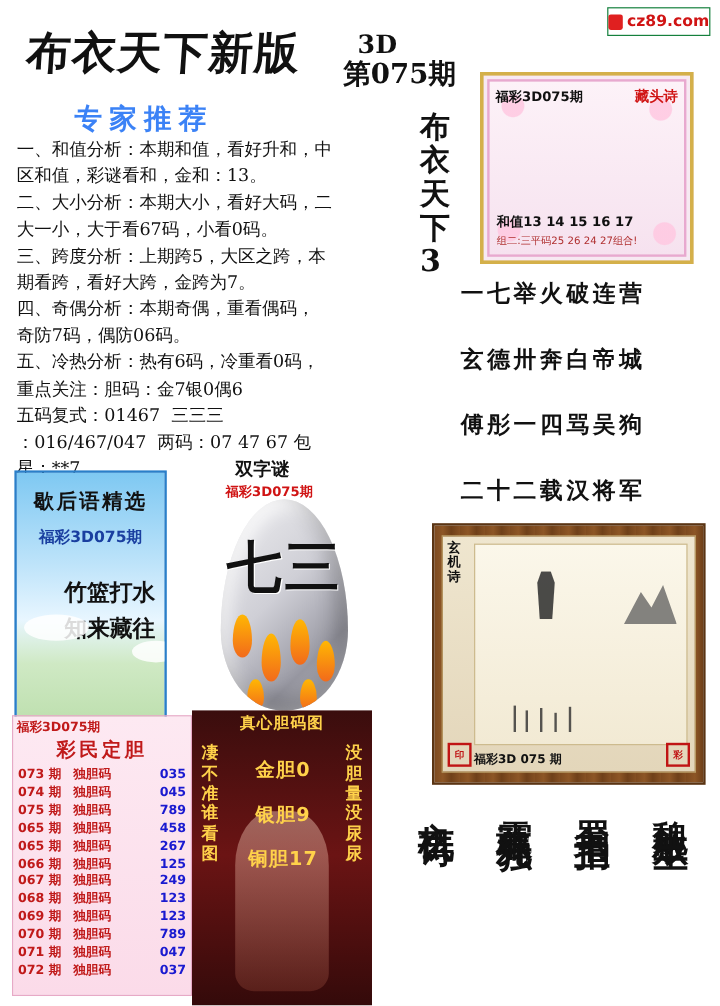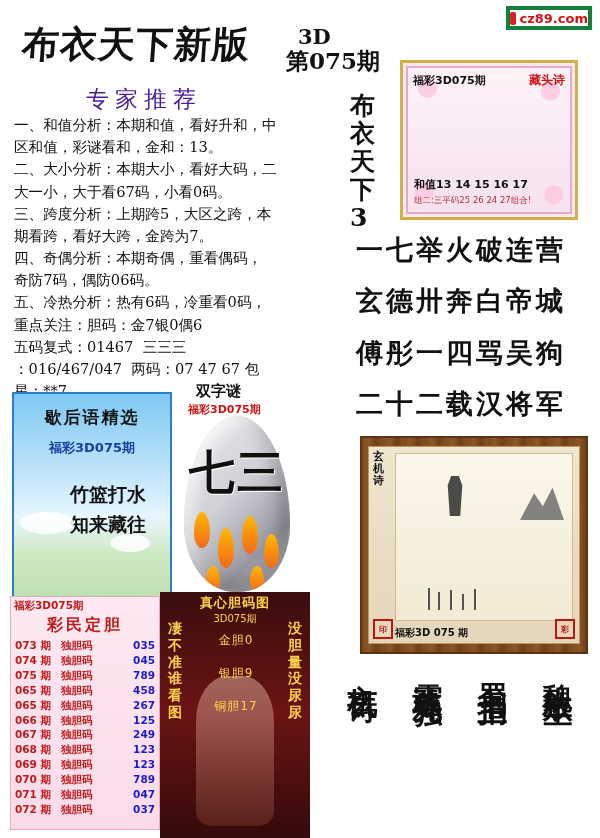"cz89.com" .logo-box { border: 4px solid #15803d -> 1px solid #15803d }
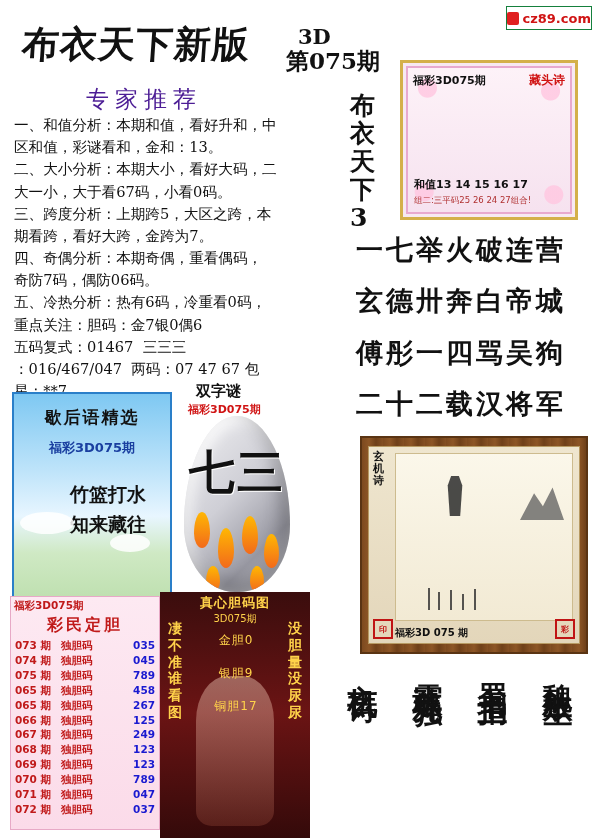"专家推荐" .expert-head { color: #4c1d95 -> #3b82f6; font-weight: normal -> bold; margin-left: 24px -> none }
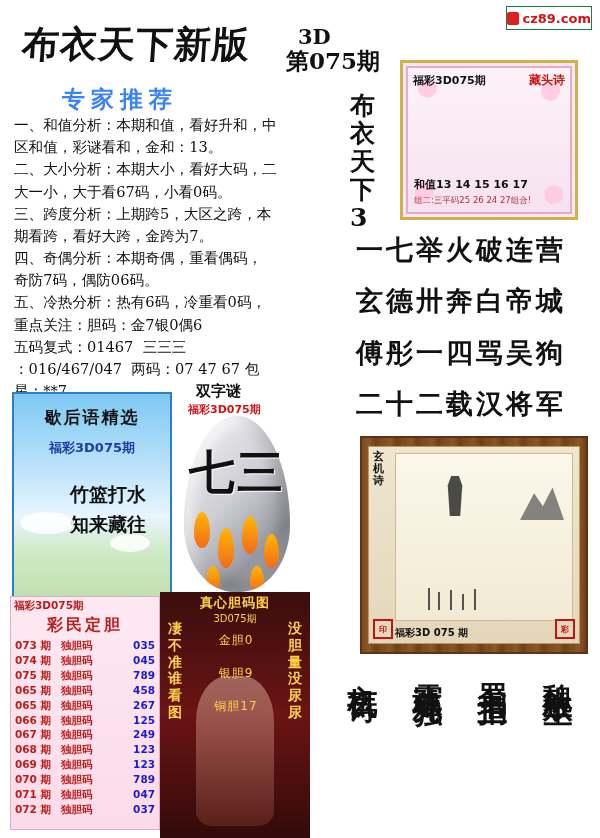"一七举火破连营" .calli-line { font-size: 27px -> 19px }
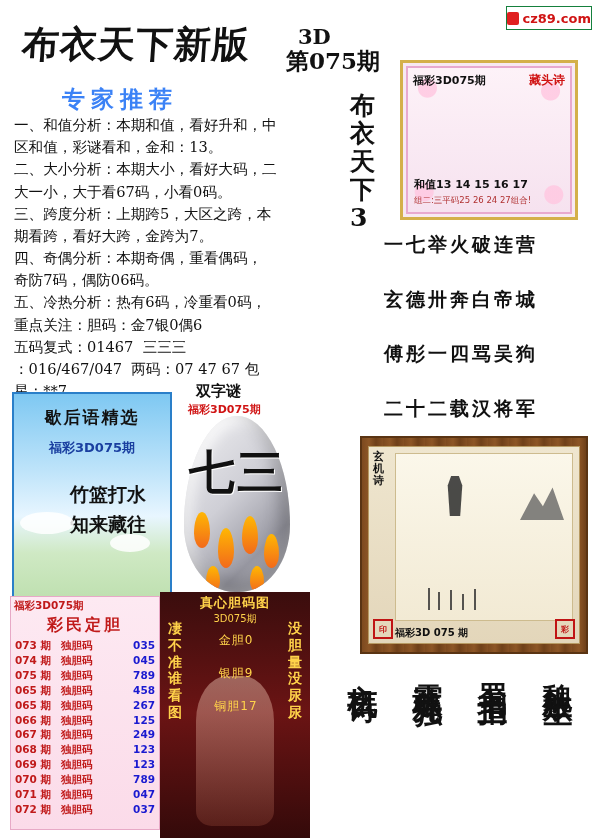"歇后语精选" .xhy { width: 160px -> 127px }
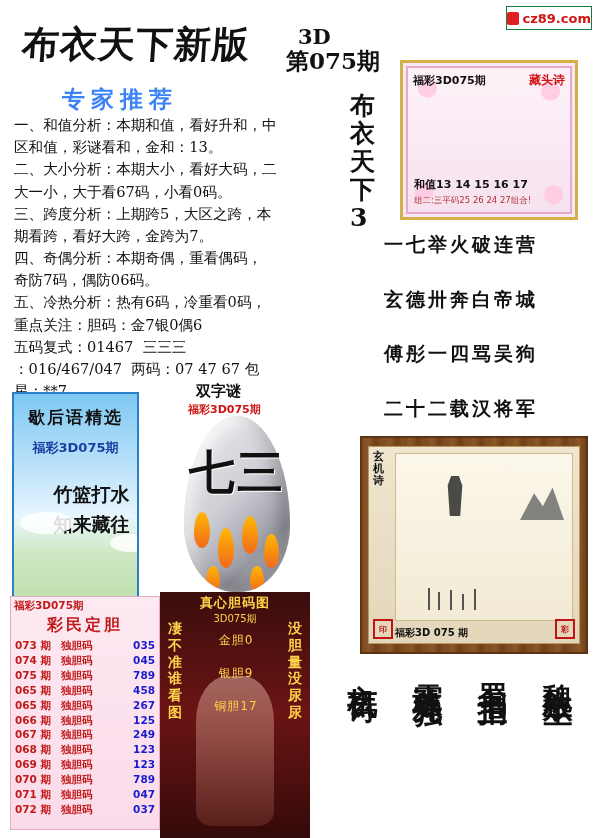"3D075期" div.poster-issue { html: <div>3D075期</div> -> none }
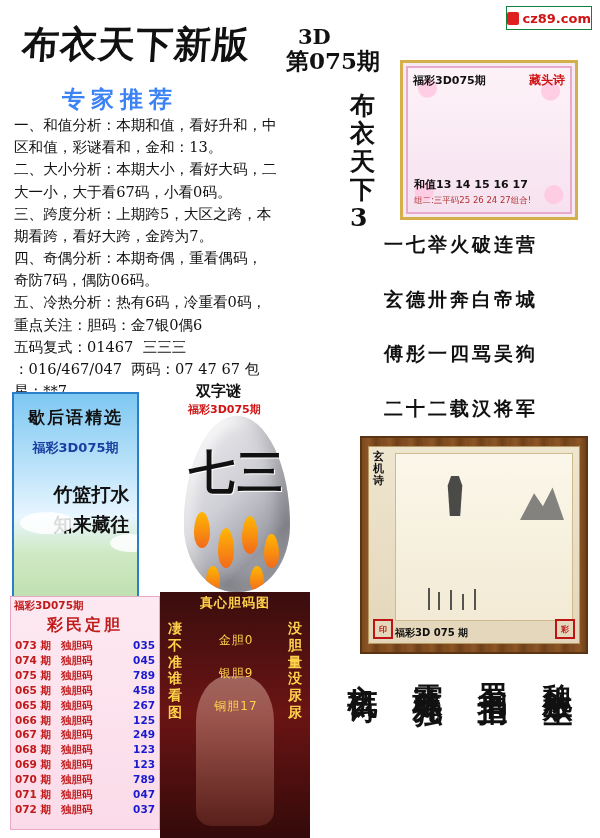"金胆0" .poster-center .pc-line { font-size: 12px -> 16px; font-weight: normal -> bold }
